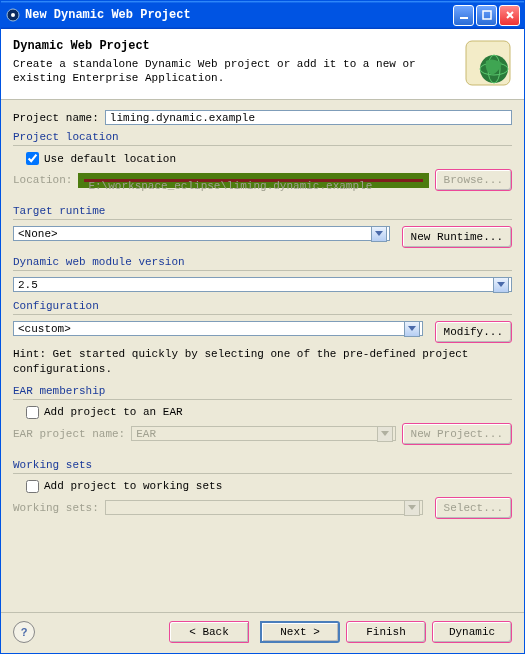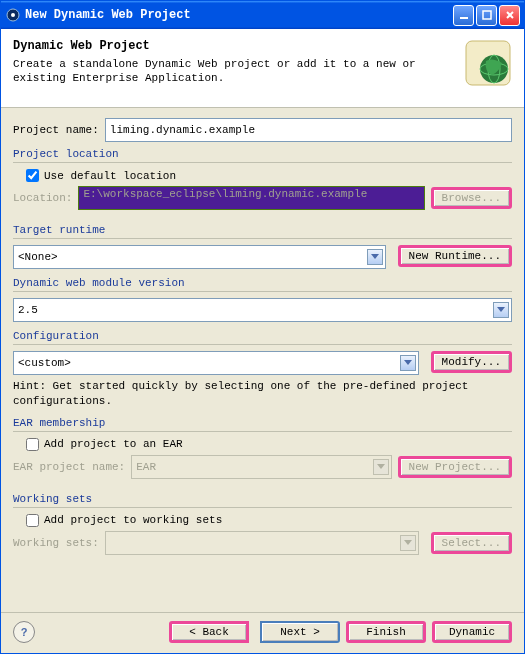"Dynamic Web Project" .banner { padding: 10px 12px 20px 12px -> 10px 12px 12px 12px }
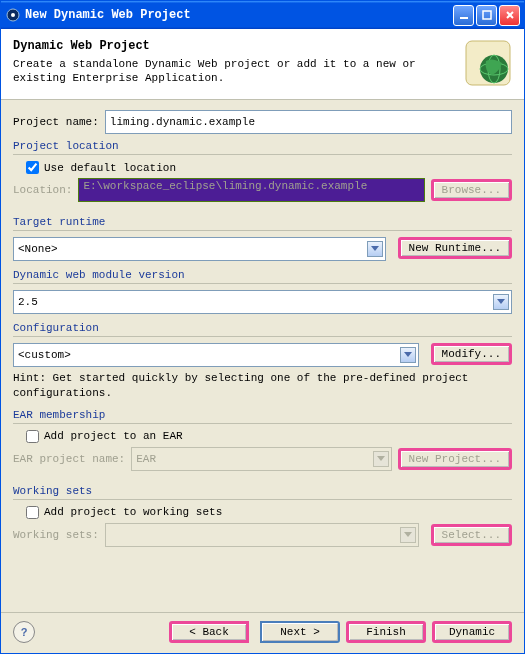"liming.dynamic.example" input[type=text], select, .select-box, .disabled-input { height: 24px -> 15px }
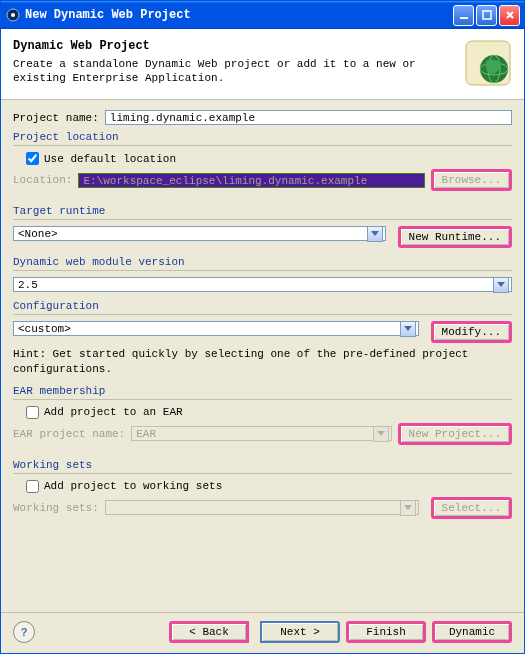"E:\workspace_eclipse\liming.dynamic.exam" .disabled-input { background: #4c1d95 -> #7f1d1d; border: 1px solid #4d7c0f -> 6px solid #4d7c0f }
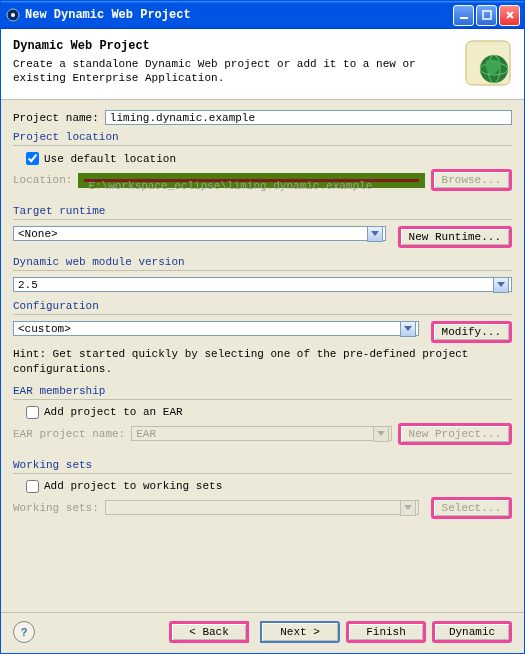"Browse..." button.std { border: 3px solid #ec4899 -> 1px solid #ec4899 }
